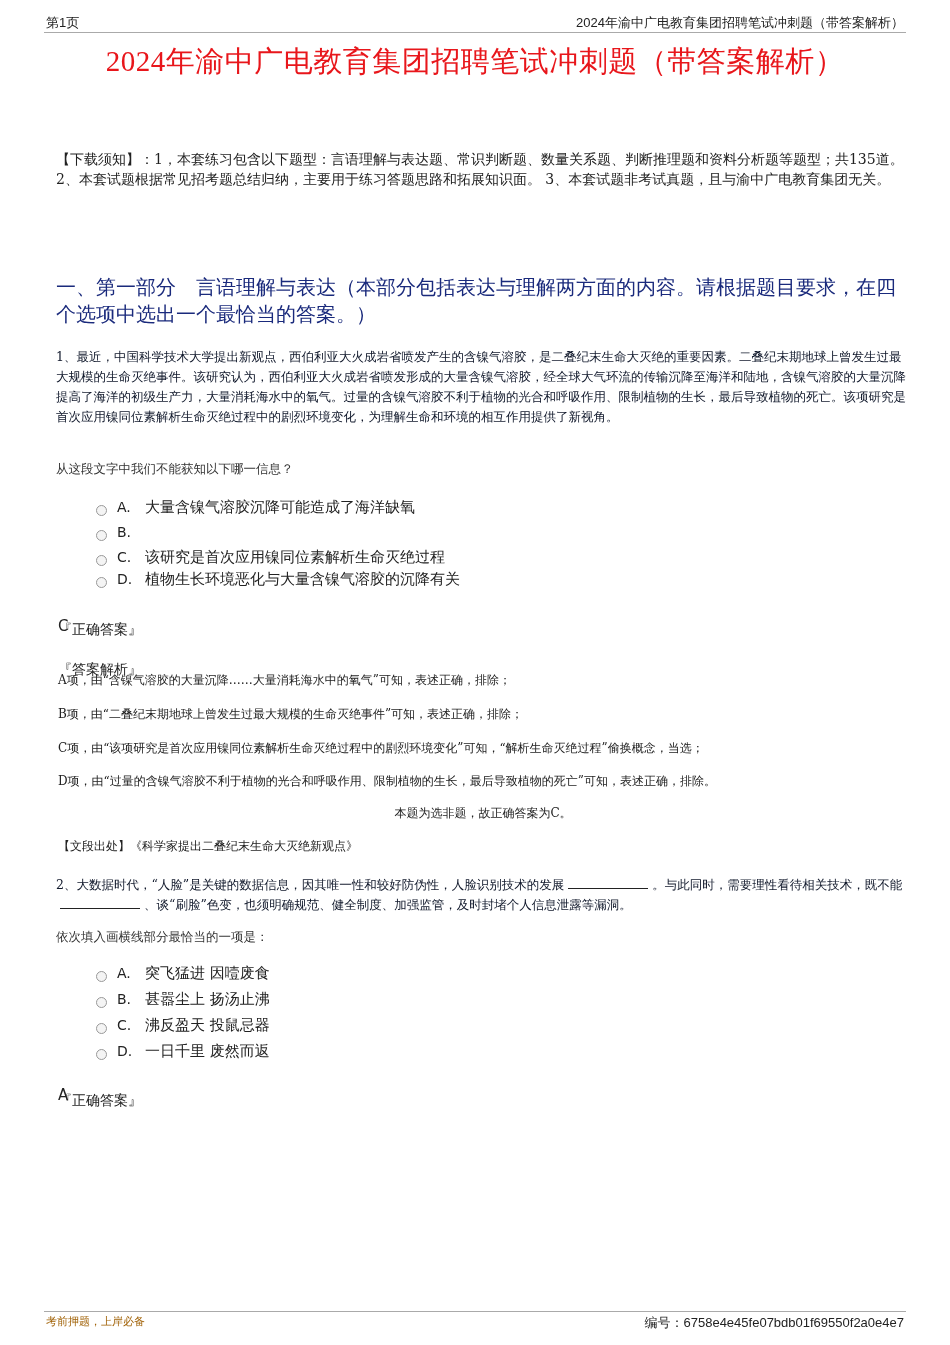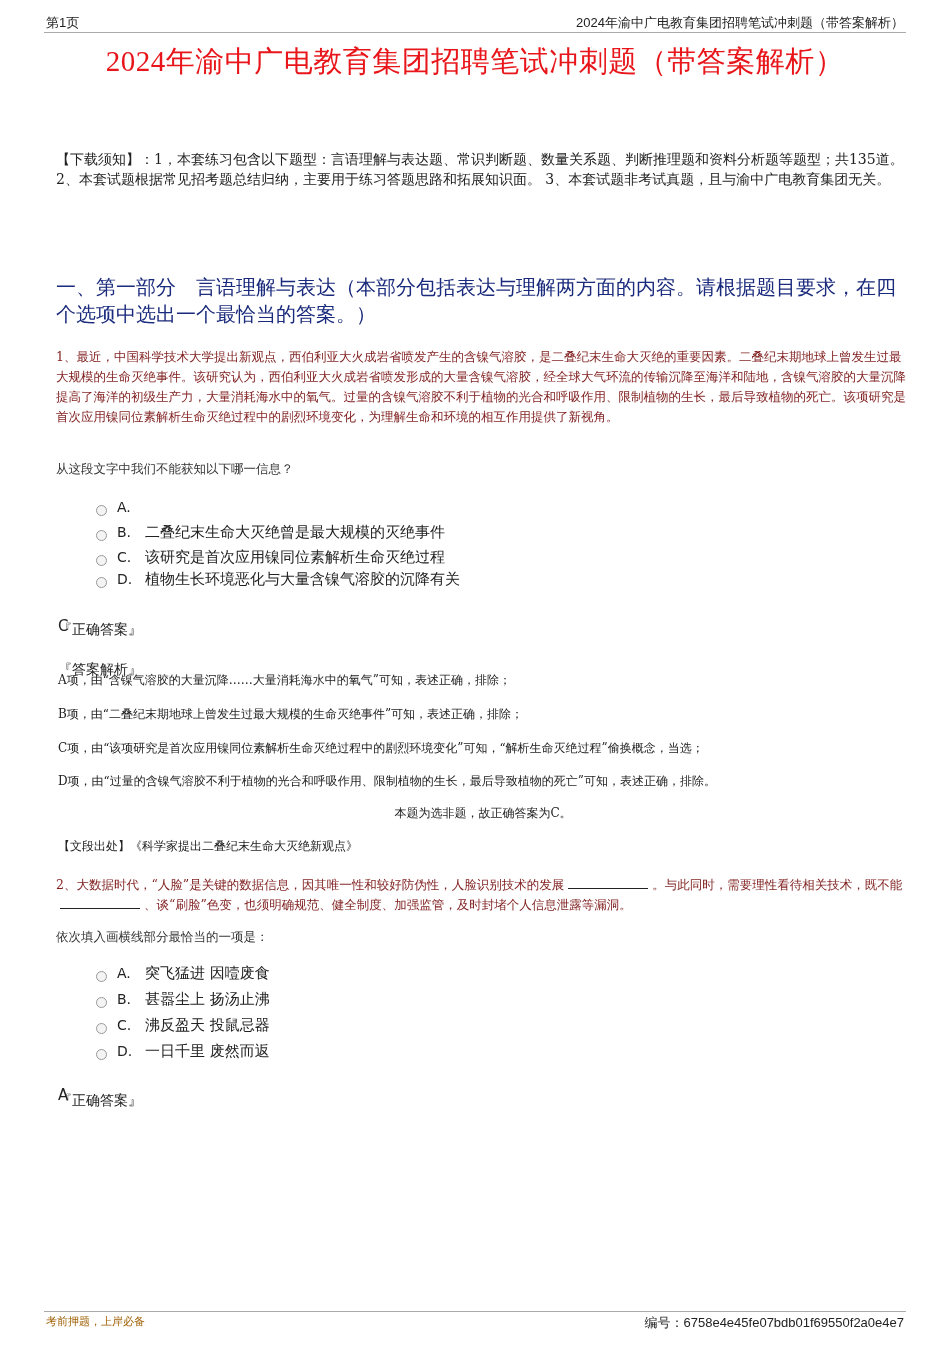"1、最近，中国科学技术大学提出新观点，西伯利亚大火成岩省喷发产生的含镍气溶胶，是" .q-text { color: #7f1d1d -> #0f172a }
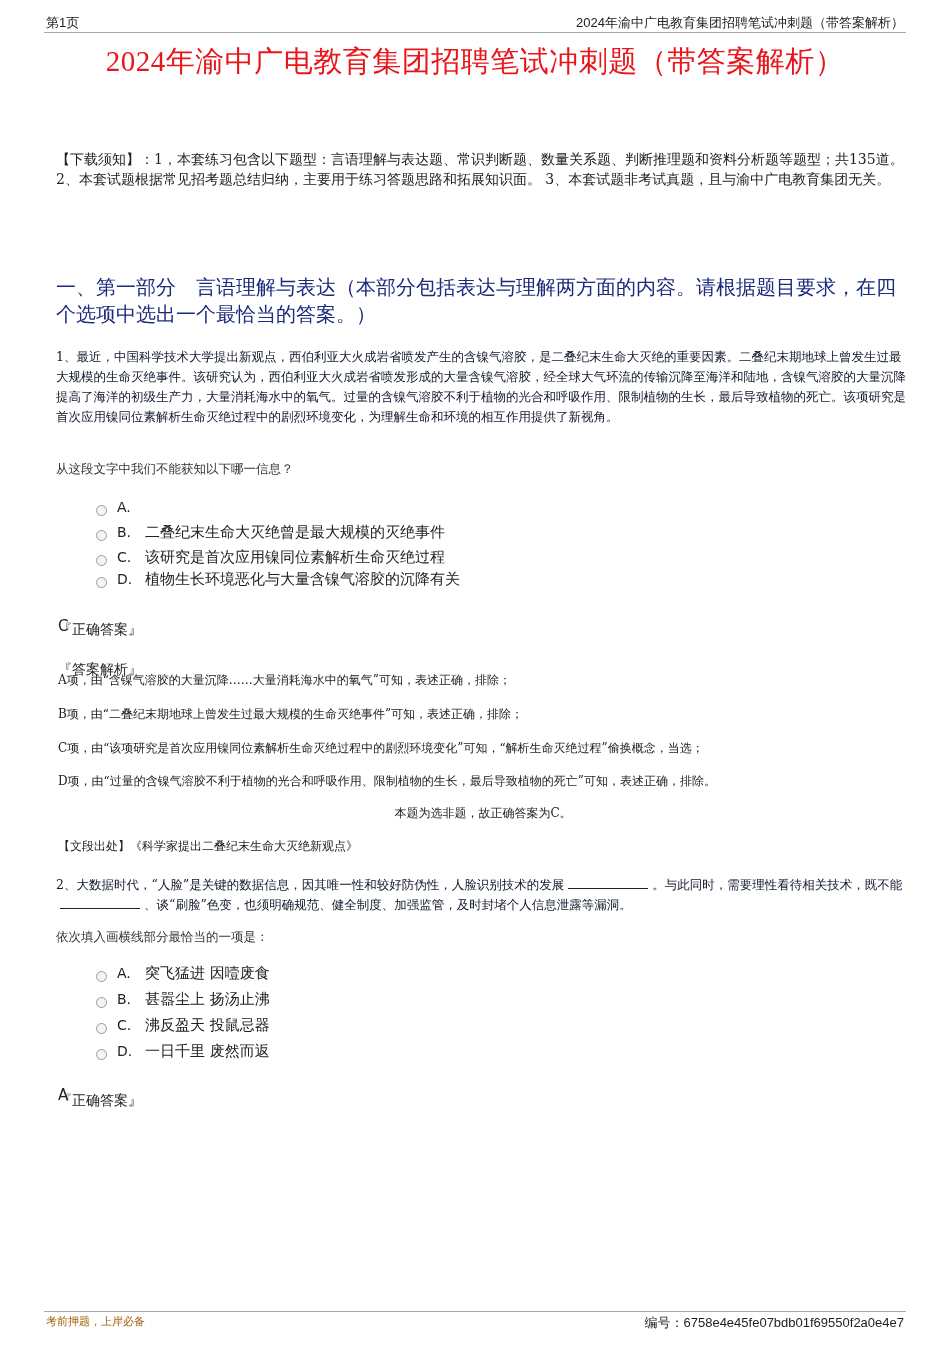"大量含镍气溶胶沉降可能造成了海洋缺氧" span.opt-text { html: none -> <span>大量含镍气溶胶沉降可能造成了海洋缺氧</span> }
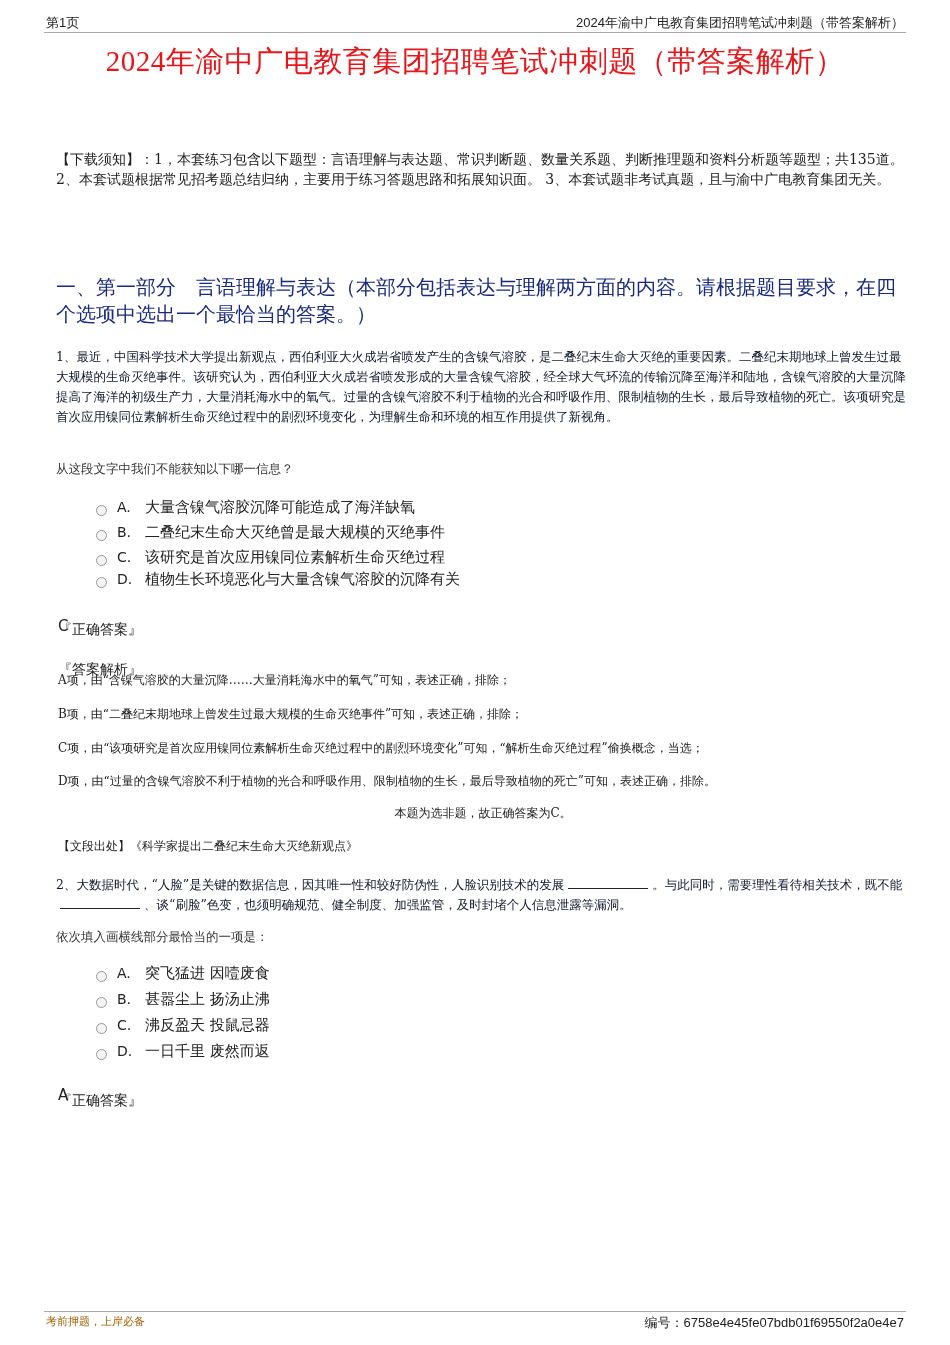"二叠纪末生命大灭绝曾是最大规模的灭绝事件" span.opt-text { html: <span>二叠纪末生命大灭绝曾是最大规模的灭绝事件</span> -> none }
